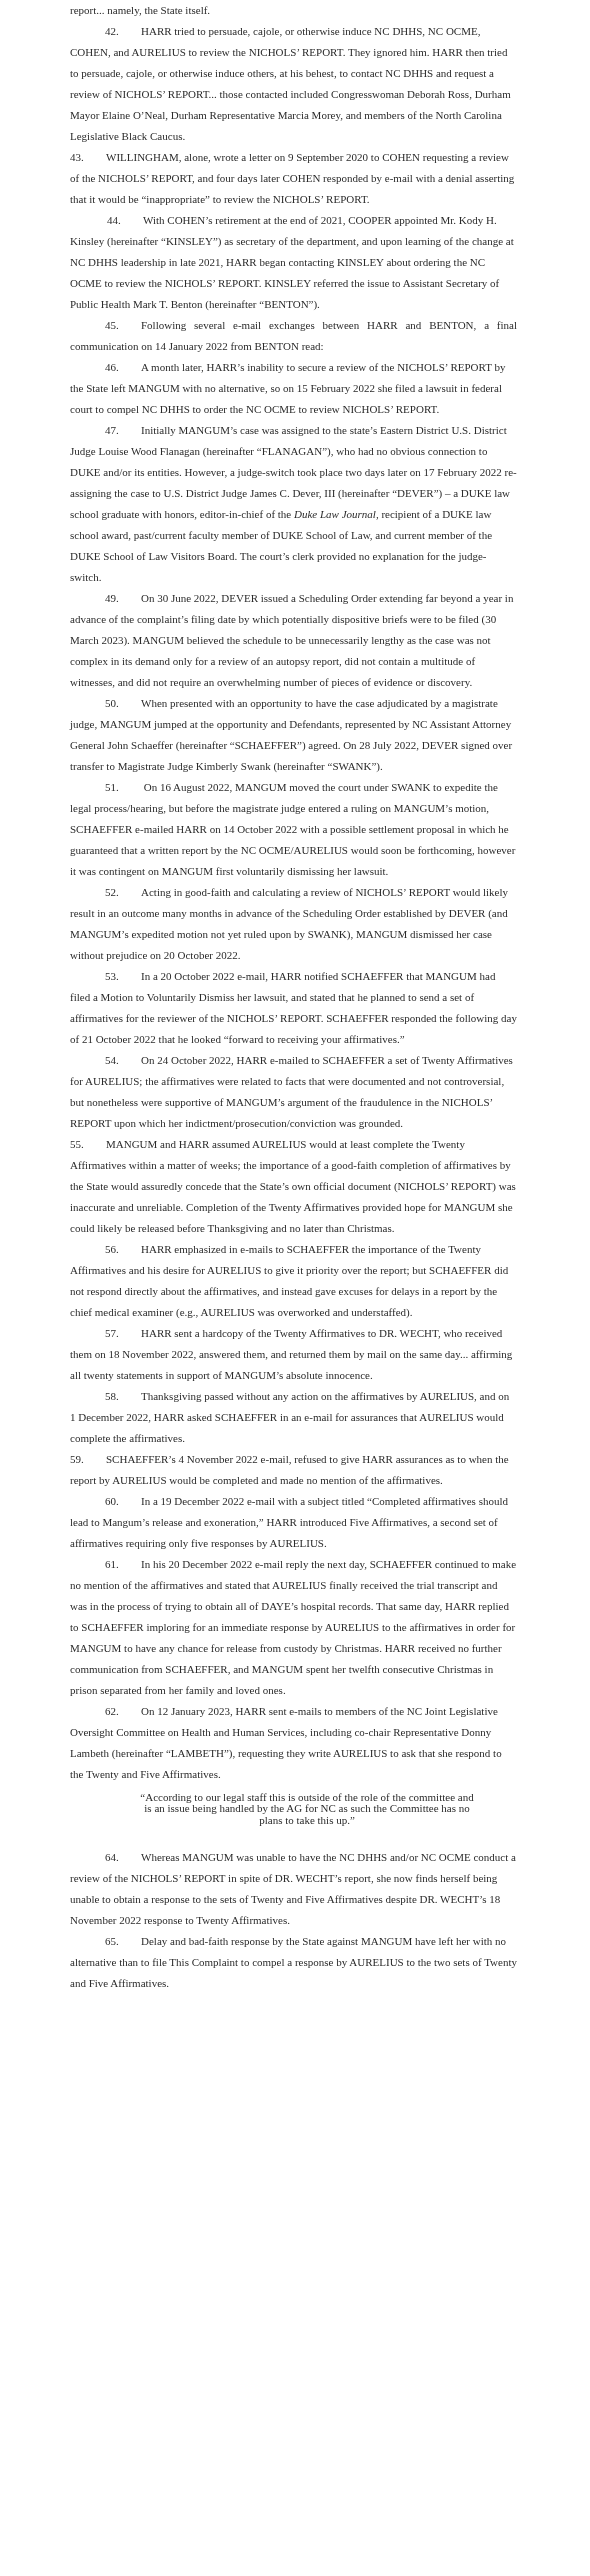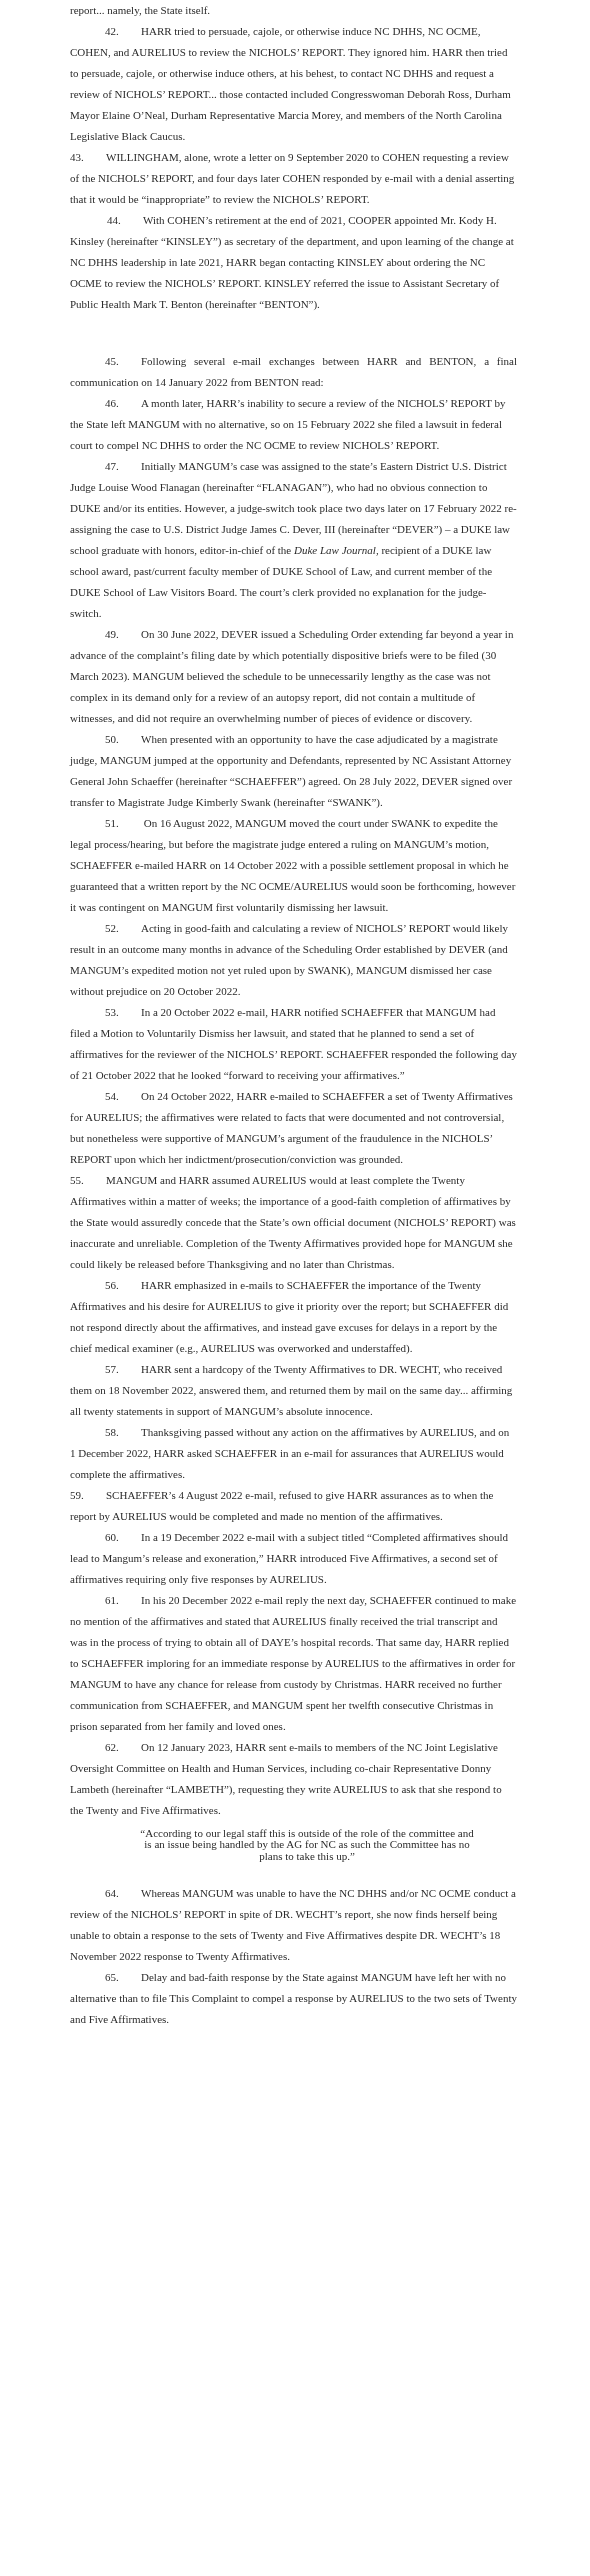"45. Following several e-mail exchanges" .para.justify { margin-top: 36px -> none }
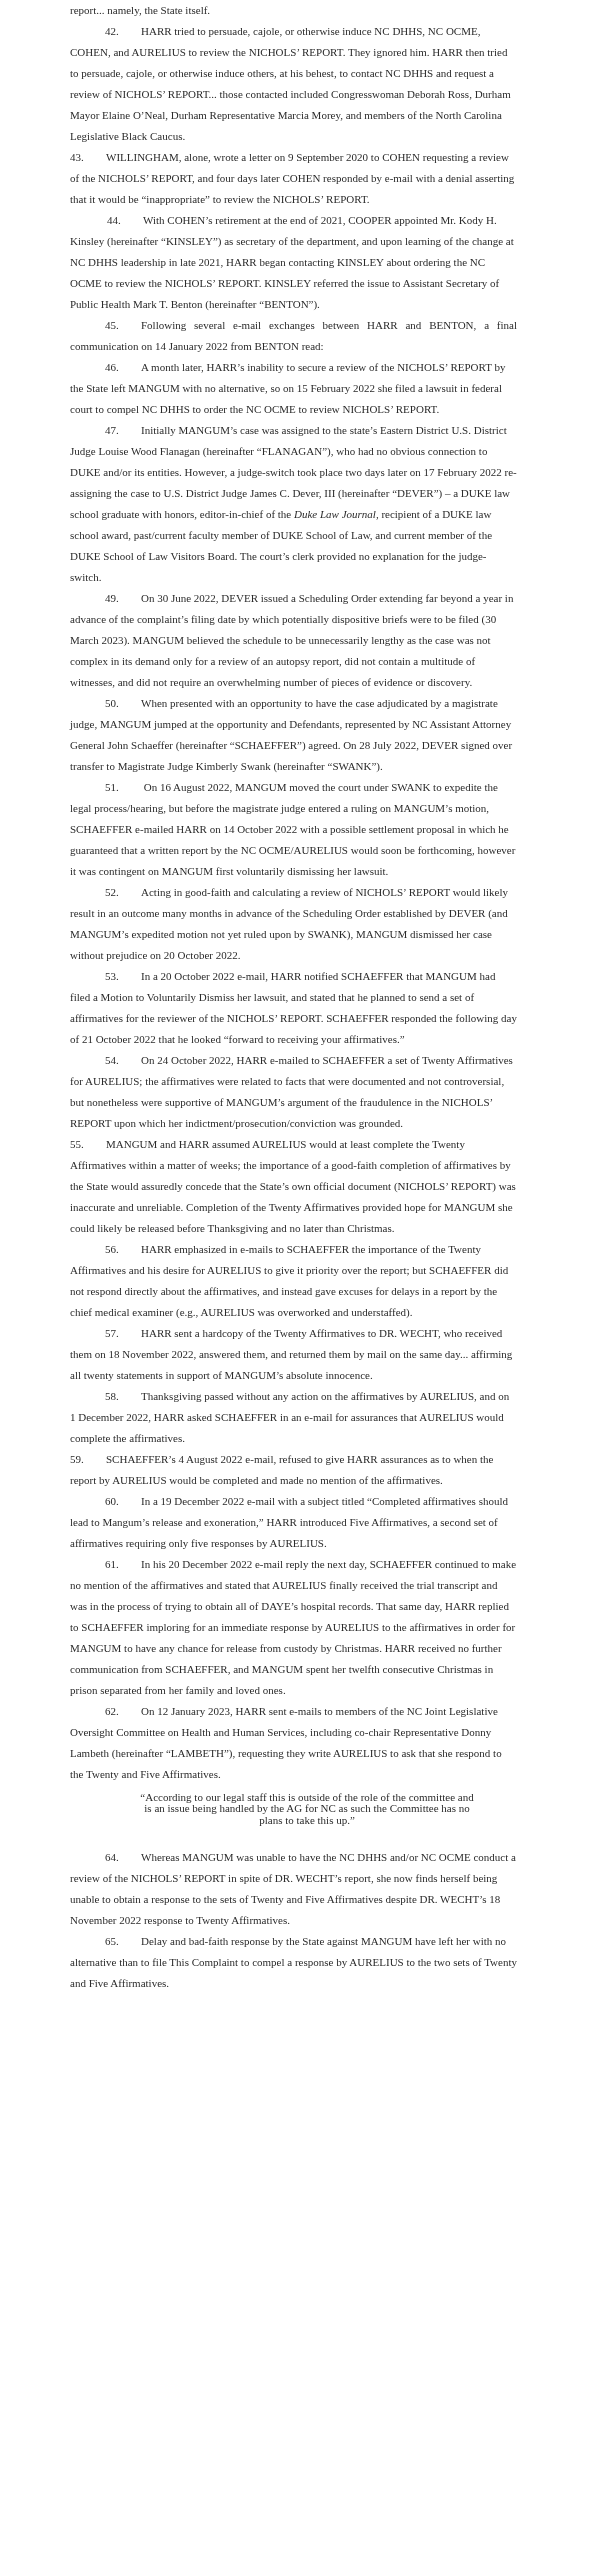"SCHAEFFER’s 4 August 2022 e-mail," span { text: August -> November }
